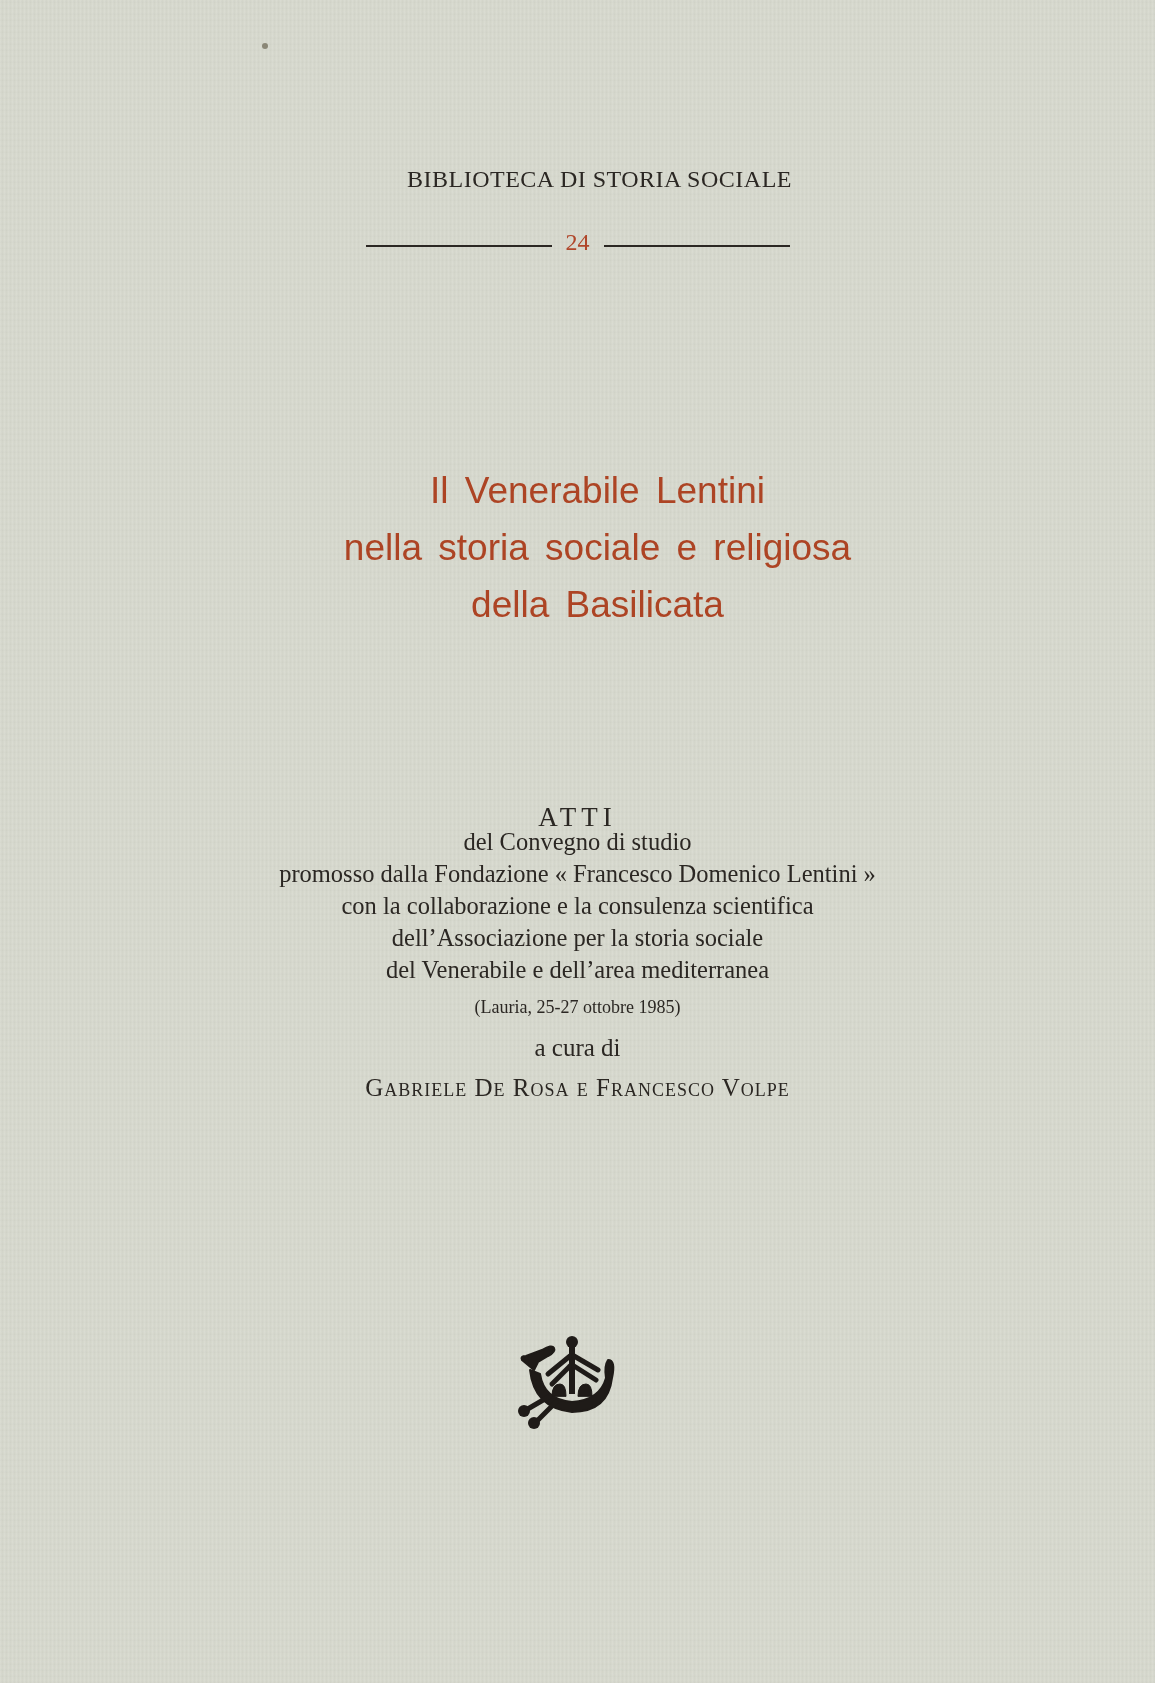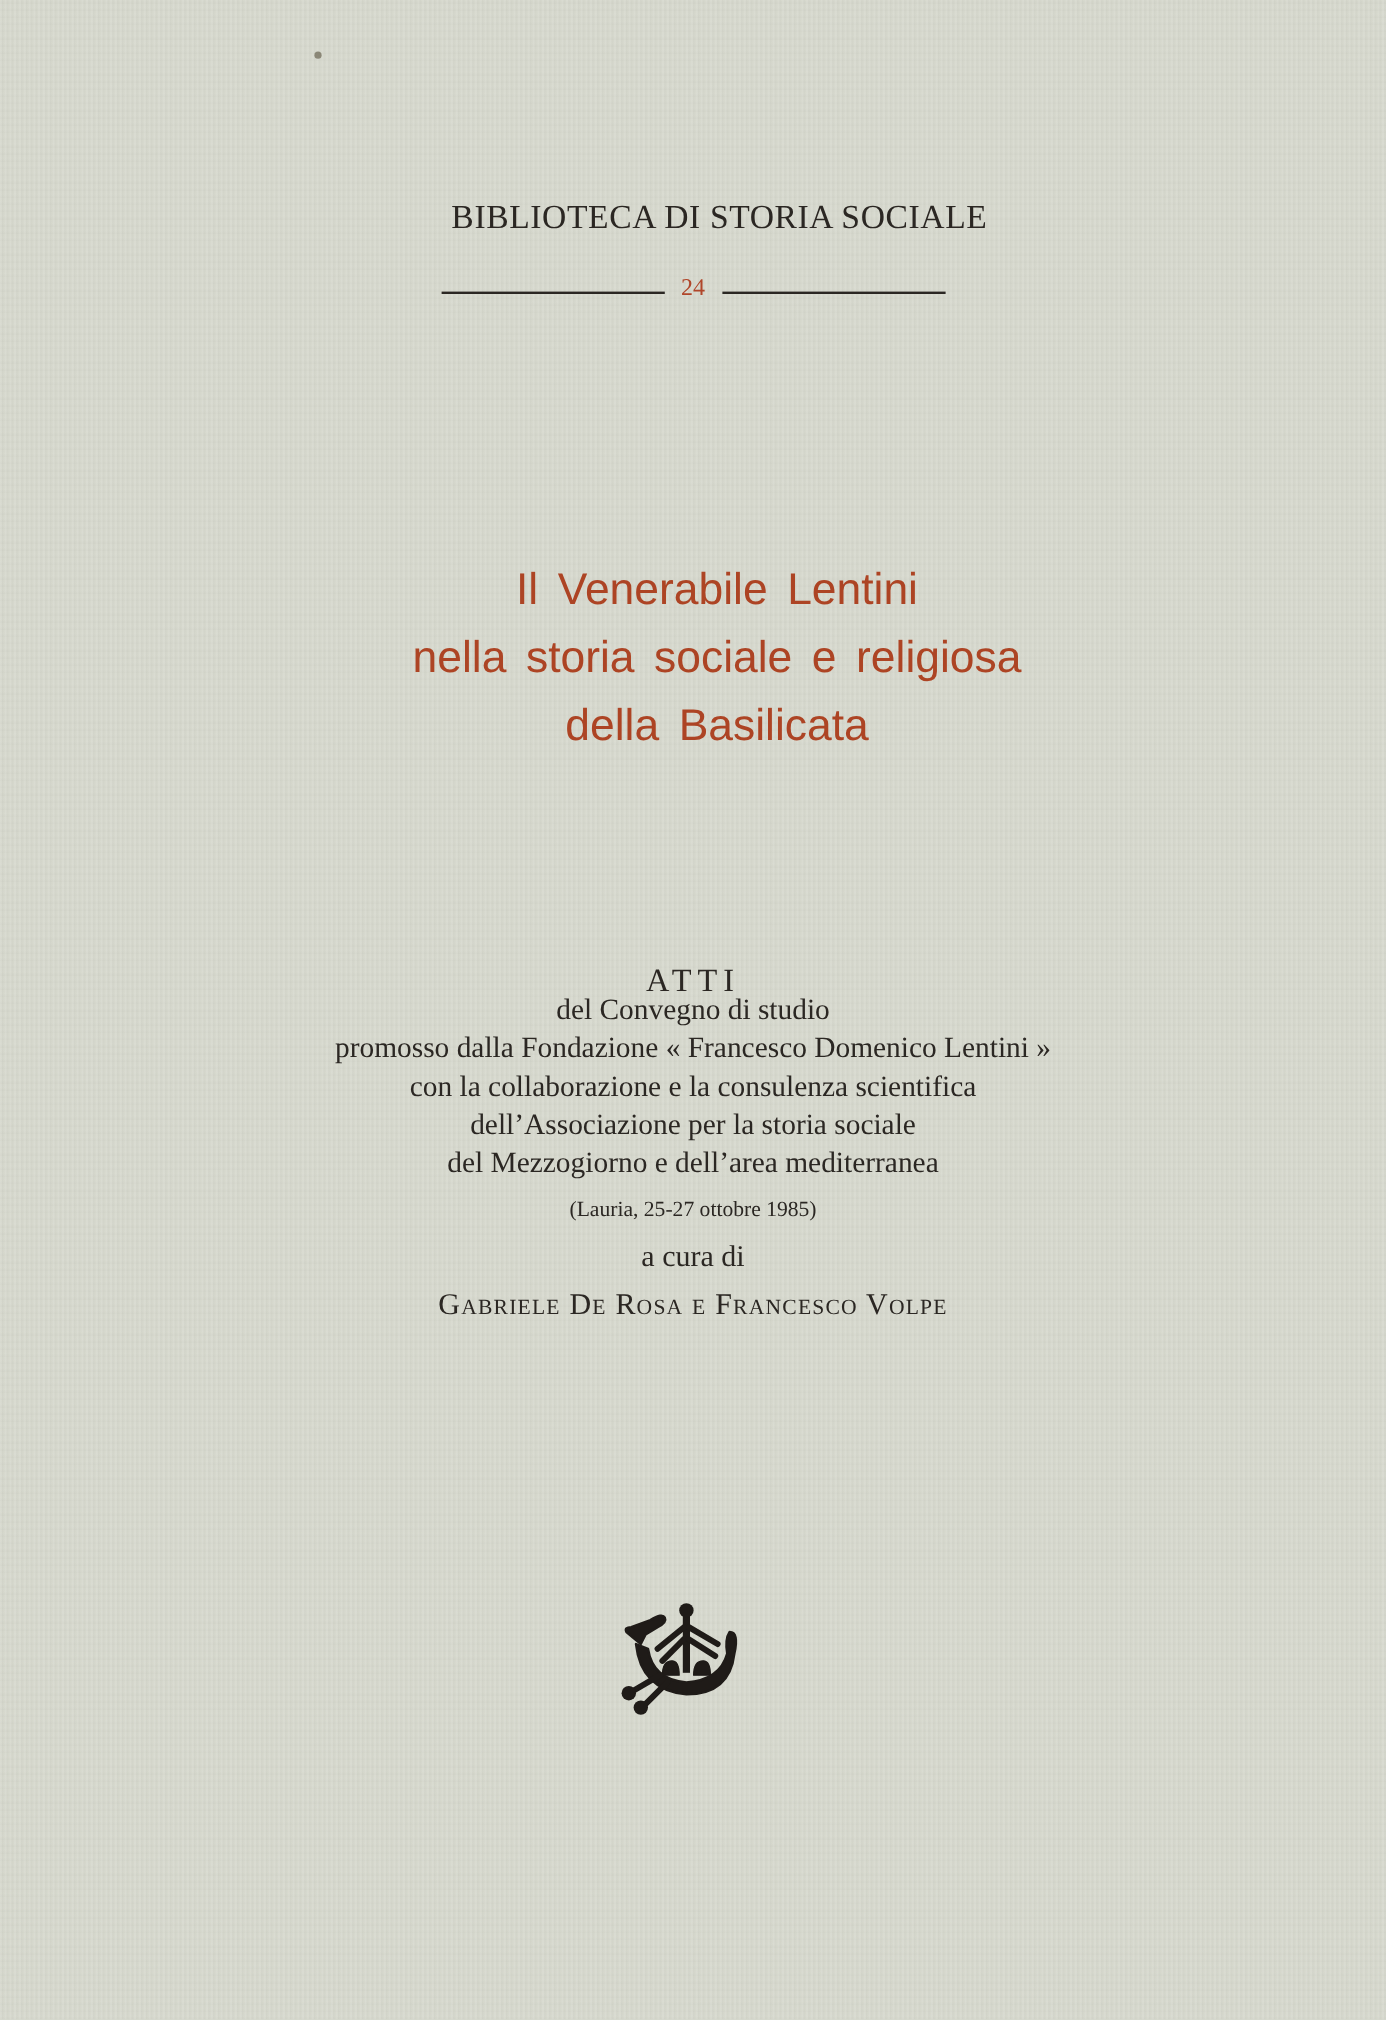"BIBLIOTECA DI STORIA SOCIALE" .series-title { font-size: 28px -> 24px }
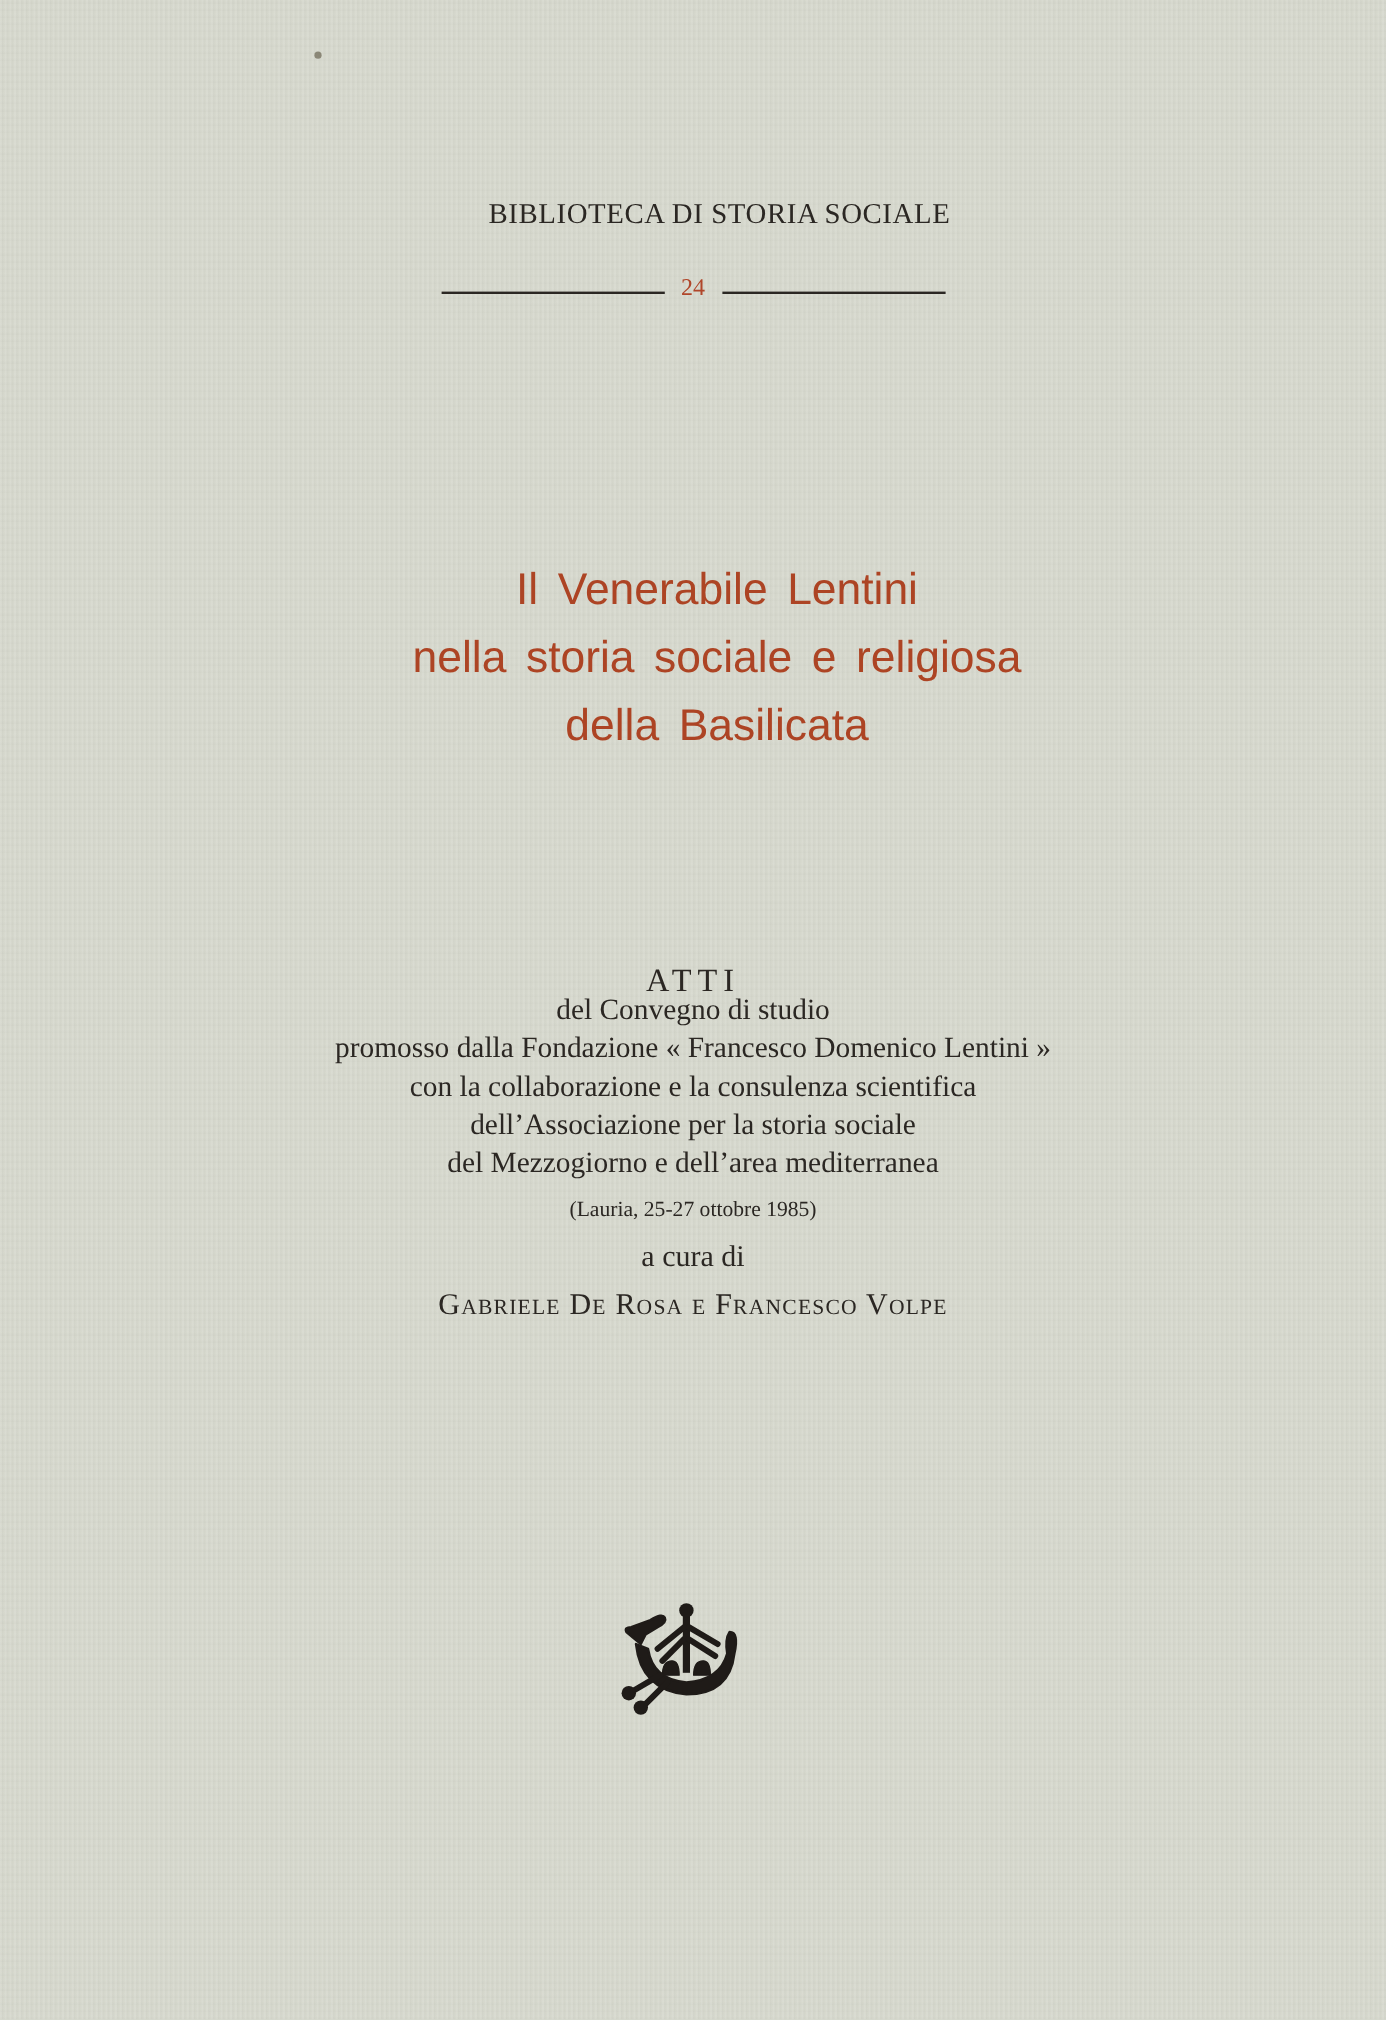"24" .series-number { font-size: 20px -> 24px }
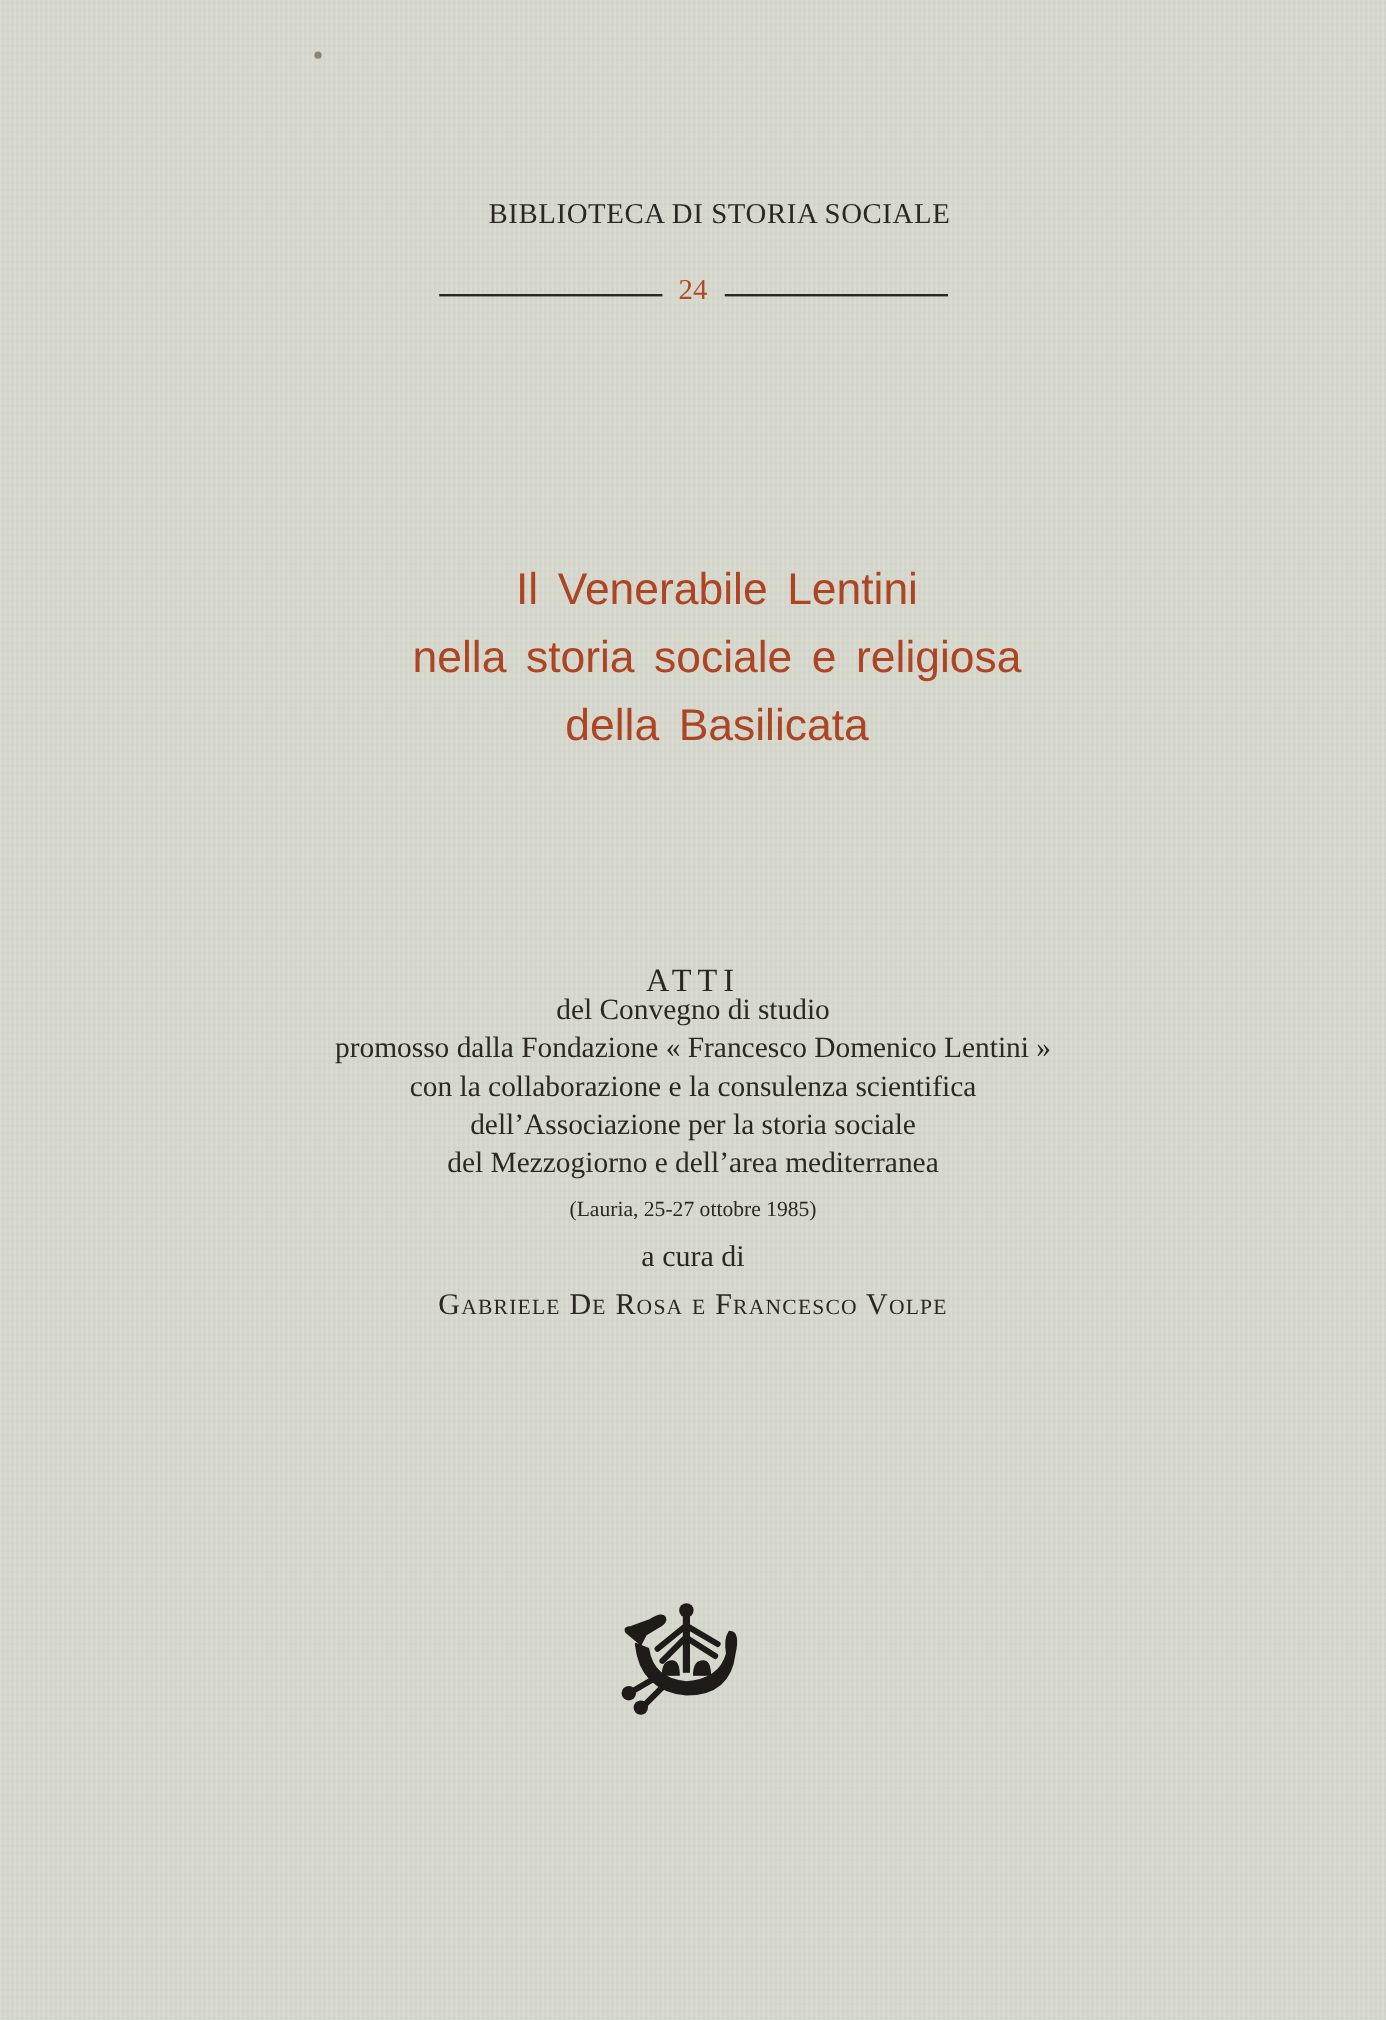"del Mezzogiorno e dell’area mediterranea" div { text: Mezzogiorno -> Venerabile }
